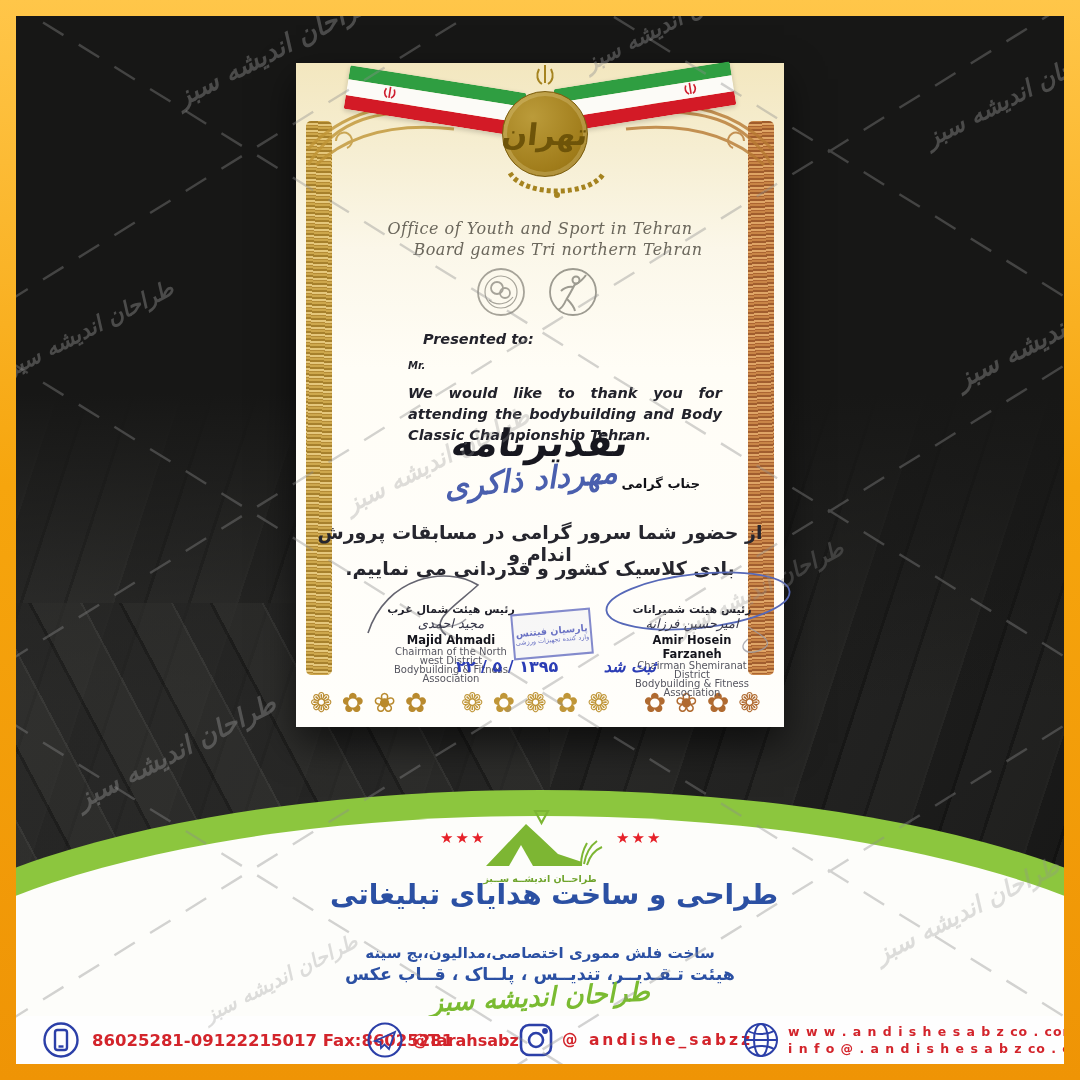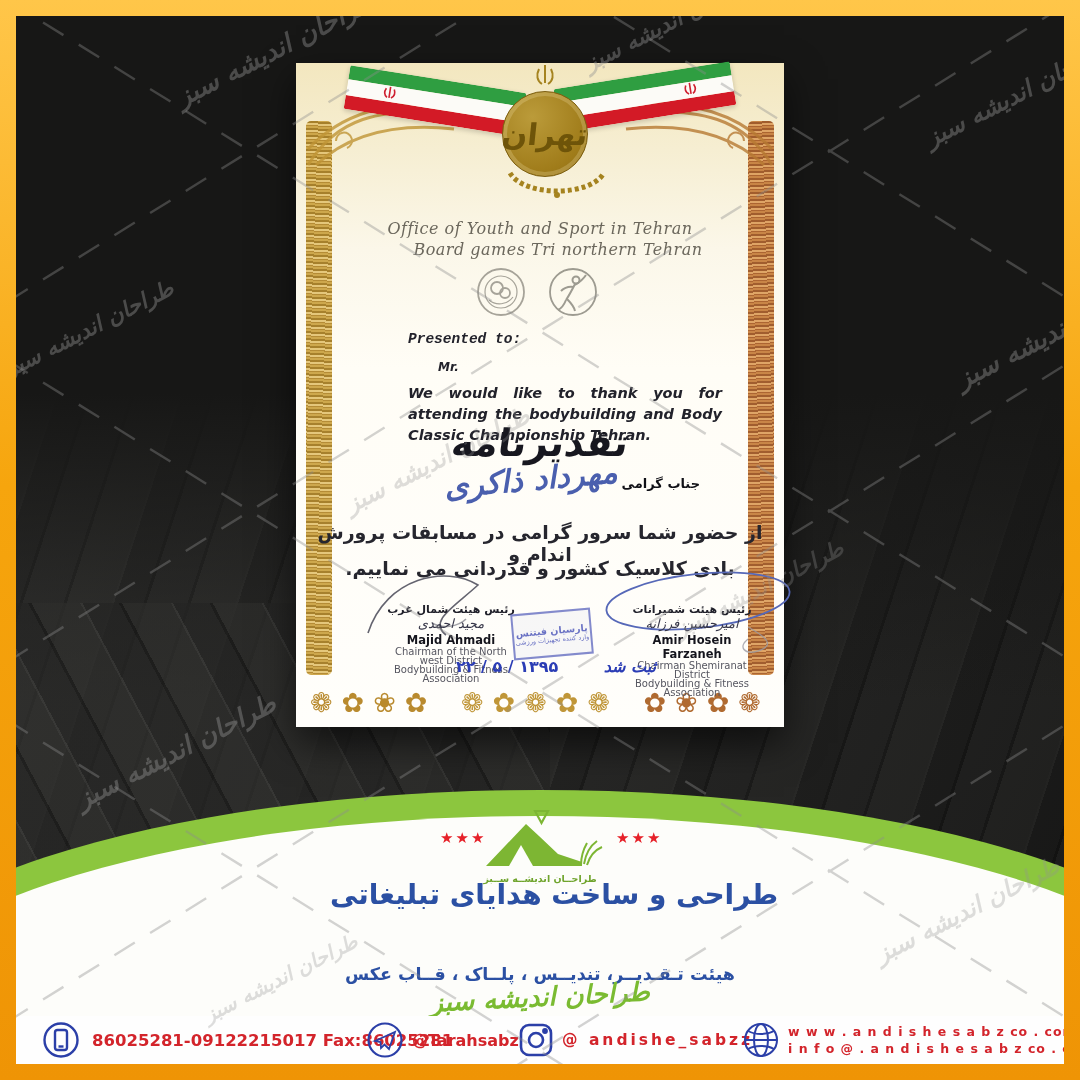"Presented to:" .presented { font-family: Liberation Mono, monospace -> none; left: 112px -> 127px }
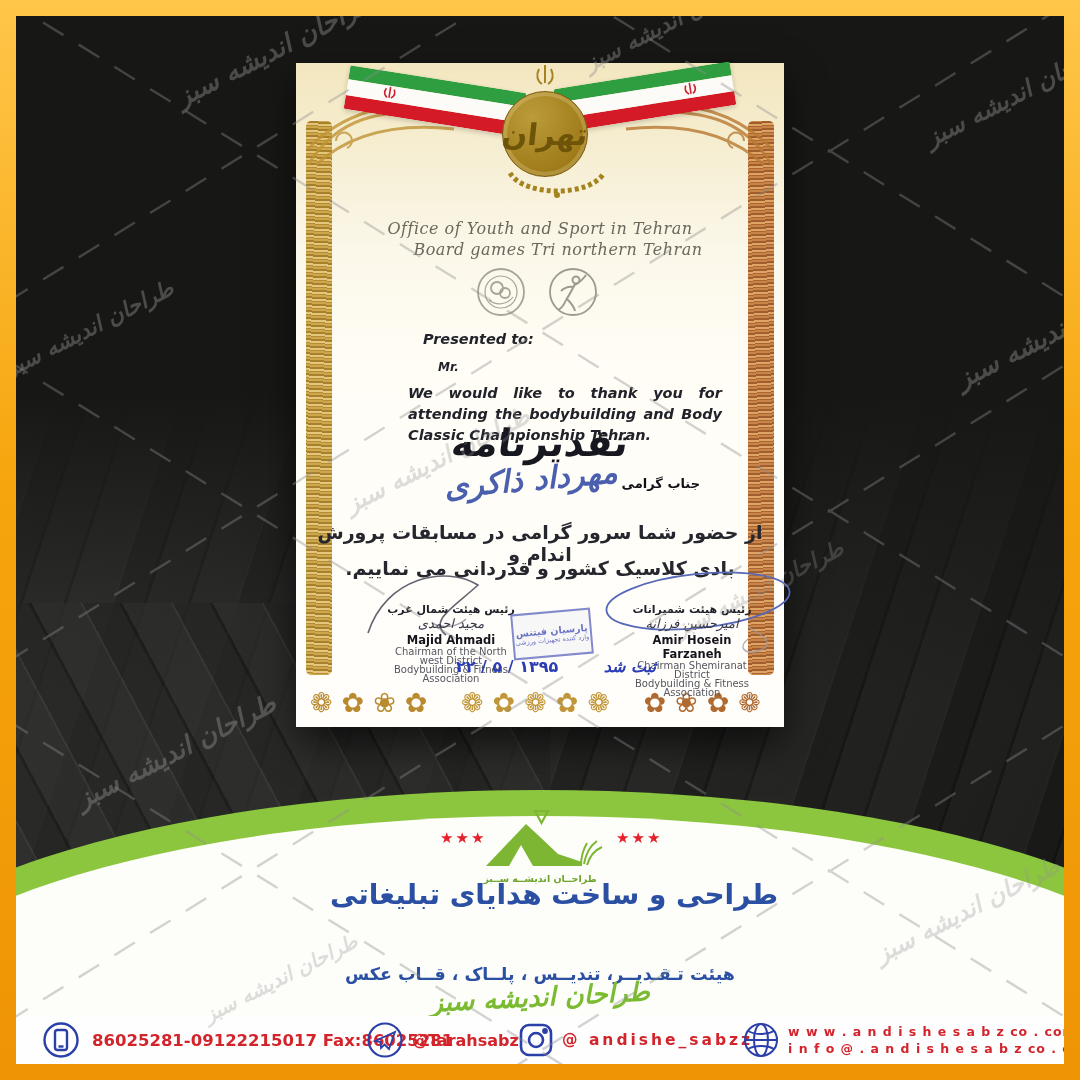"Mr." .mr { font-size: 12px -> 10px; margin-left: 30px -> none }
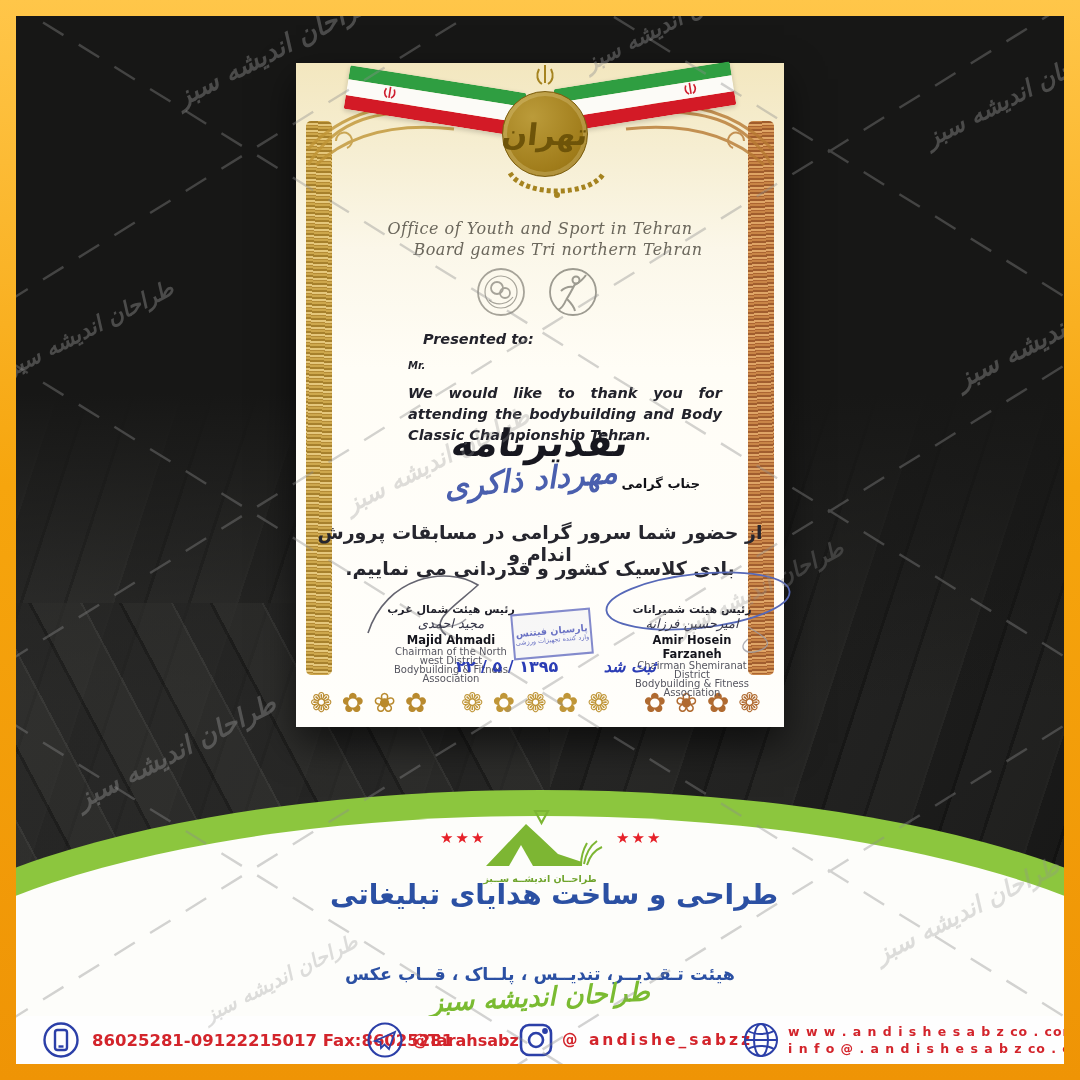"ساخت فلش مموری اختصاصی،مدالیون،بج سینه" div.promo-el { html: none -> <div>ساخت فلش مموری اختصاصی،مدالیون،بج سینه</div> }
